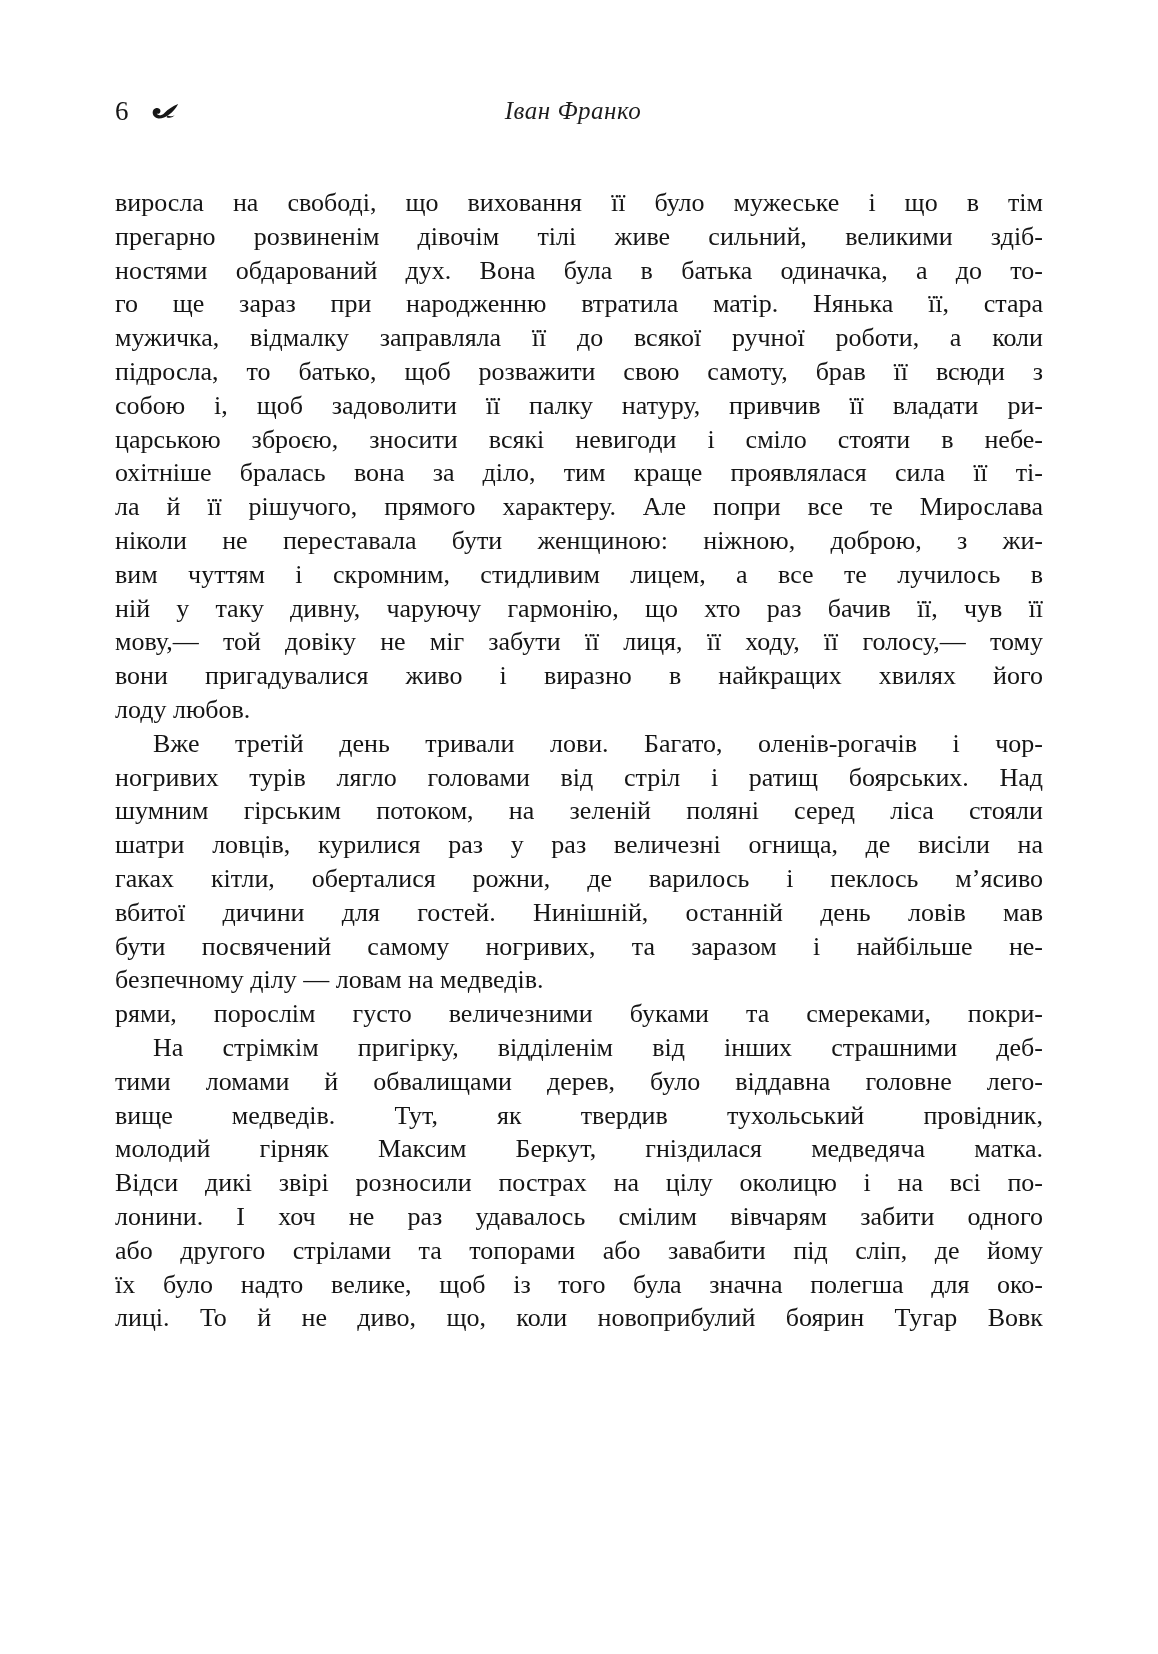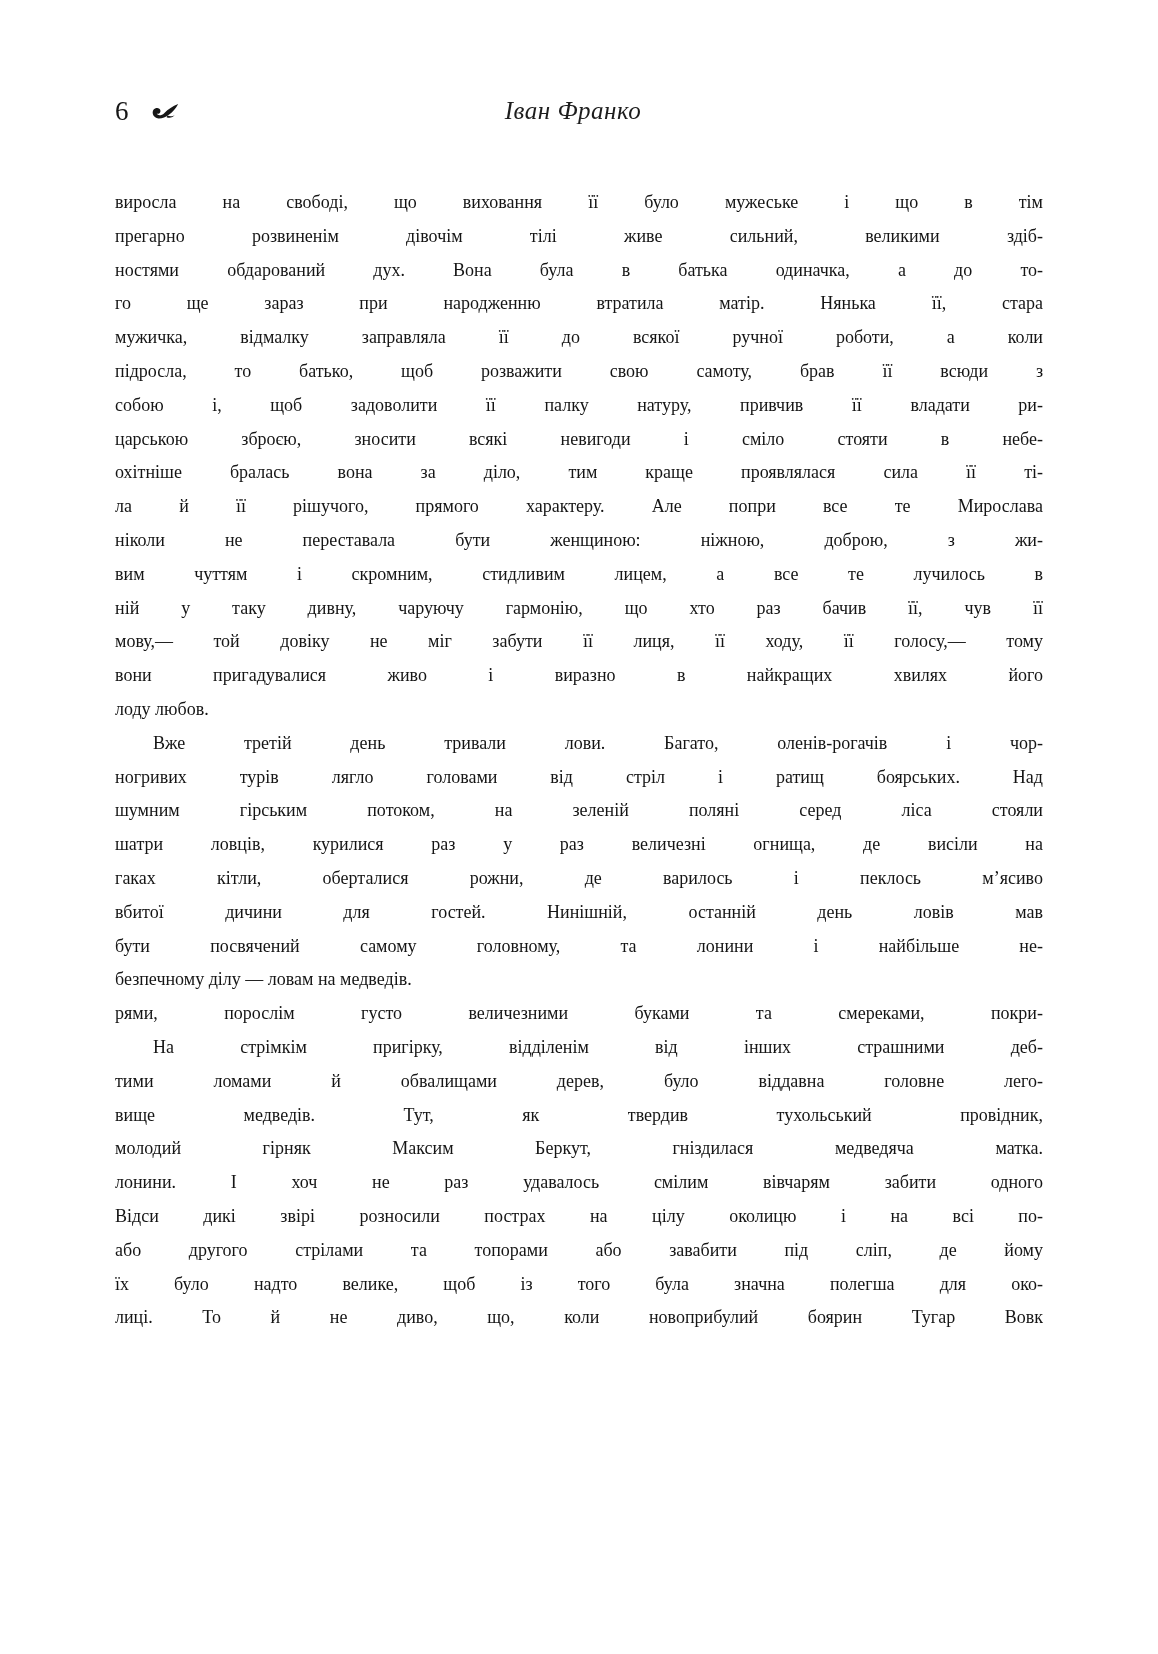"виросла на свободі, що виховання" .body-text { font-size: 18px -> 26px }
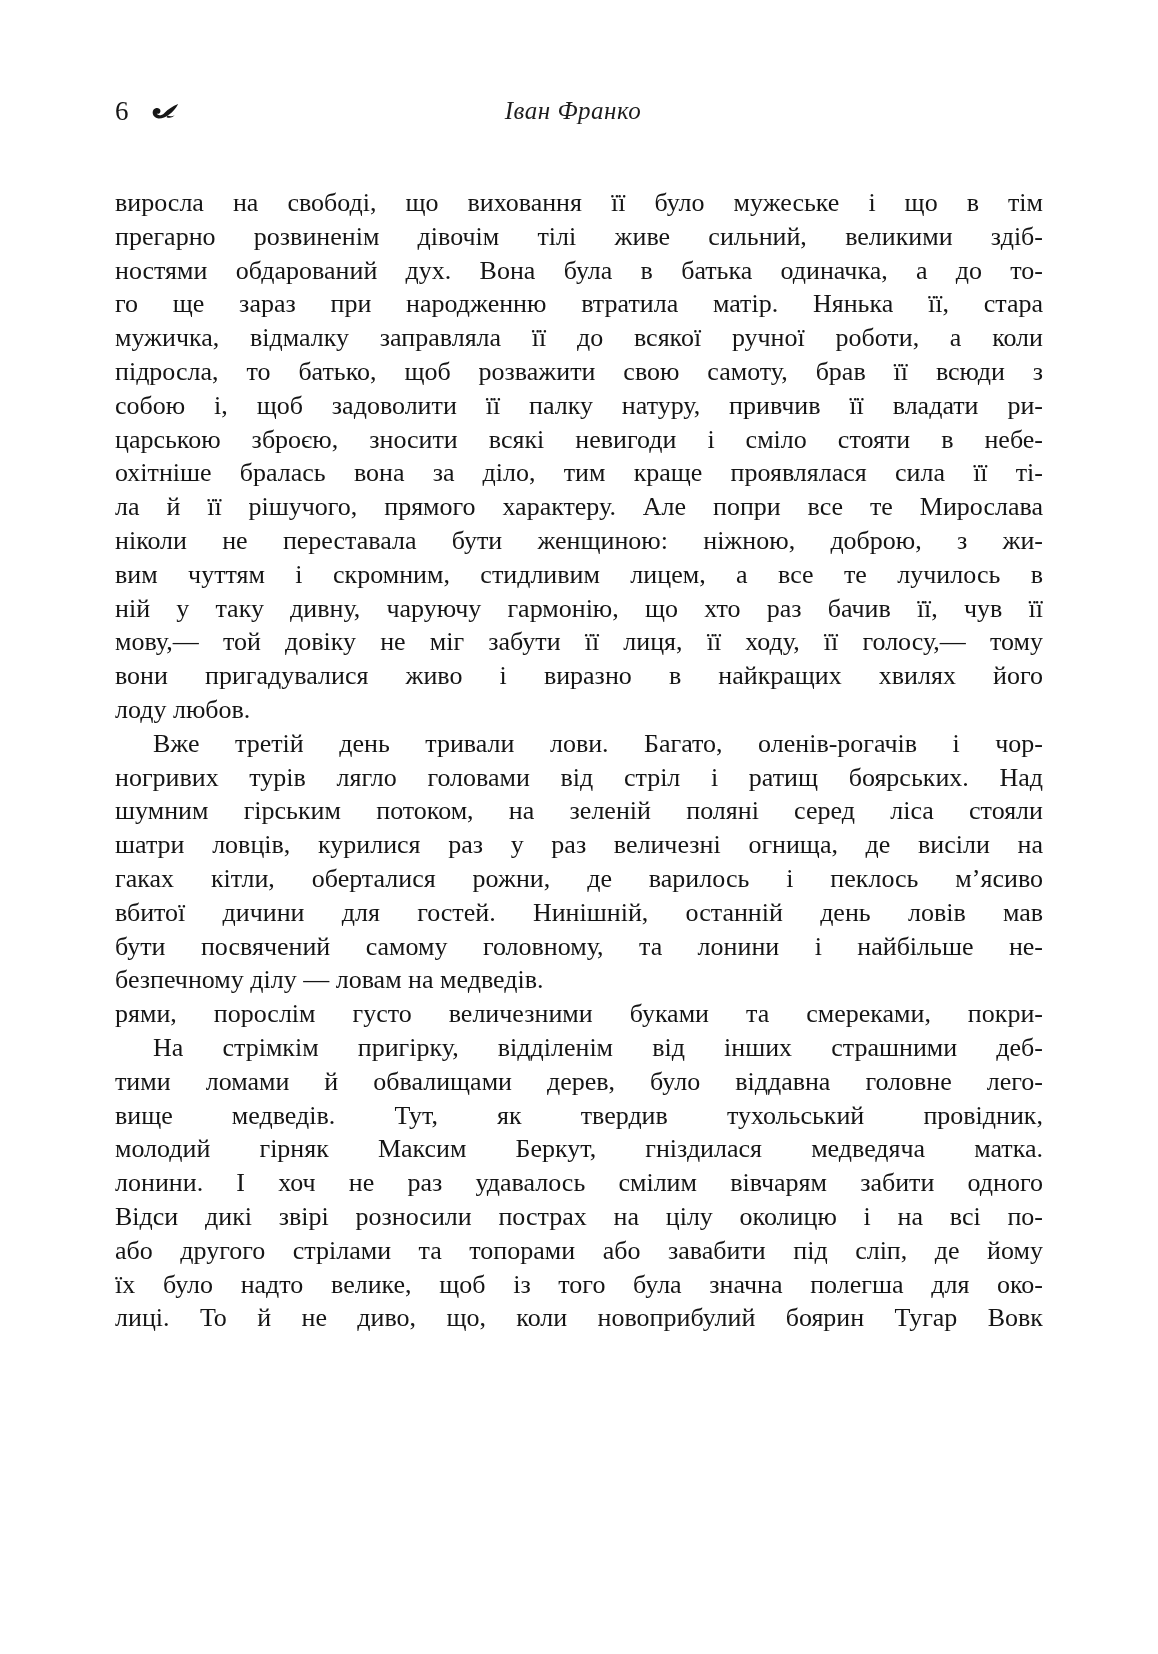"бути посвячений самому головному, та" div.line { text: головному, та лонини -> ногривих, та заразом }
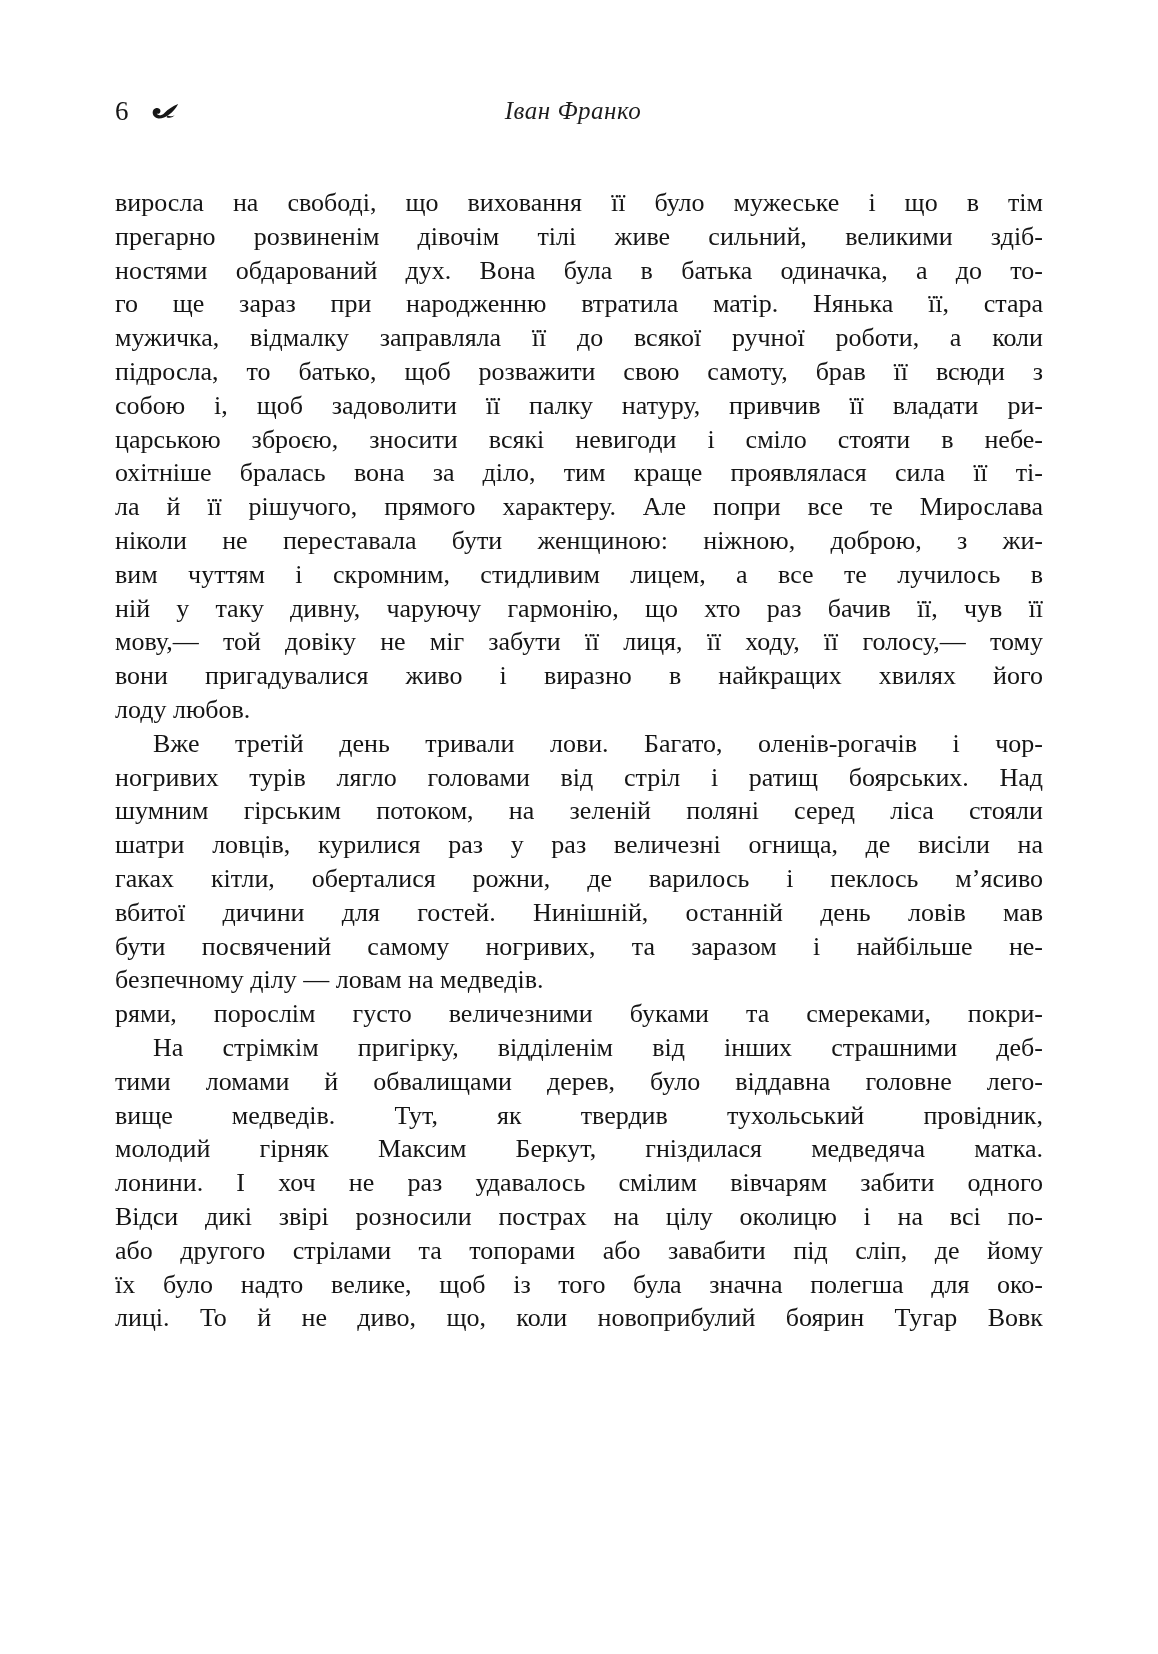"лонини. І хоч не раз" div.line { order: before "Відси дикі звірі розносили пострах" -> after "Відси дикі звірі розносили пострах" }
